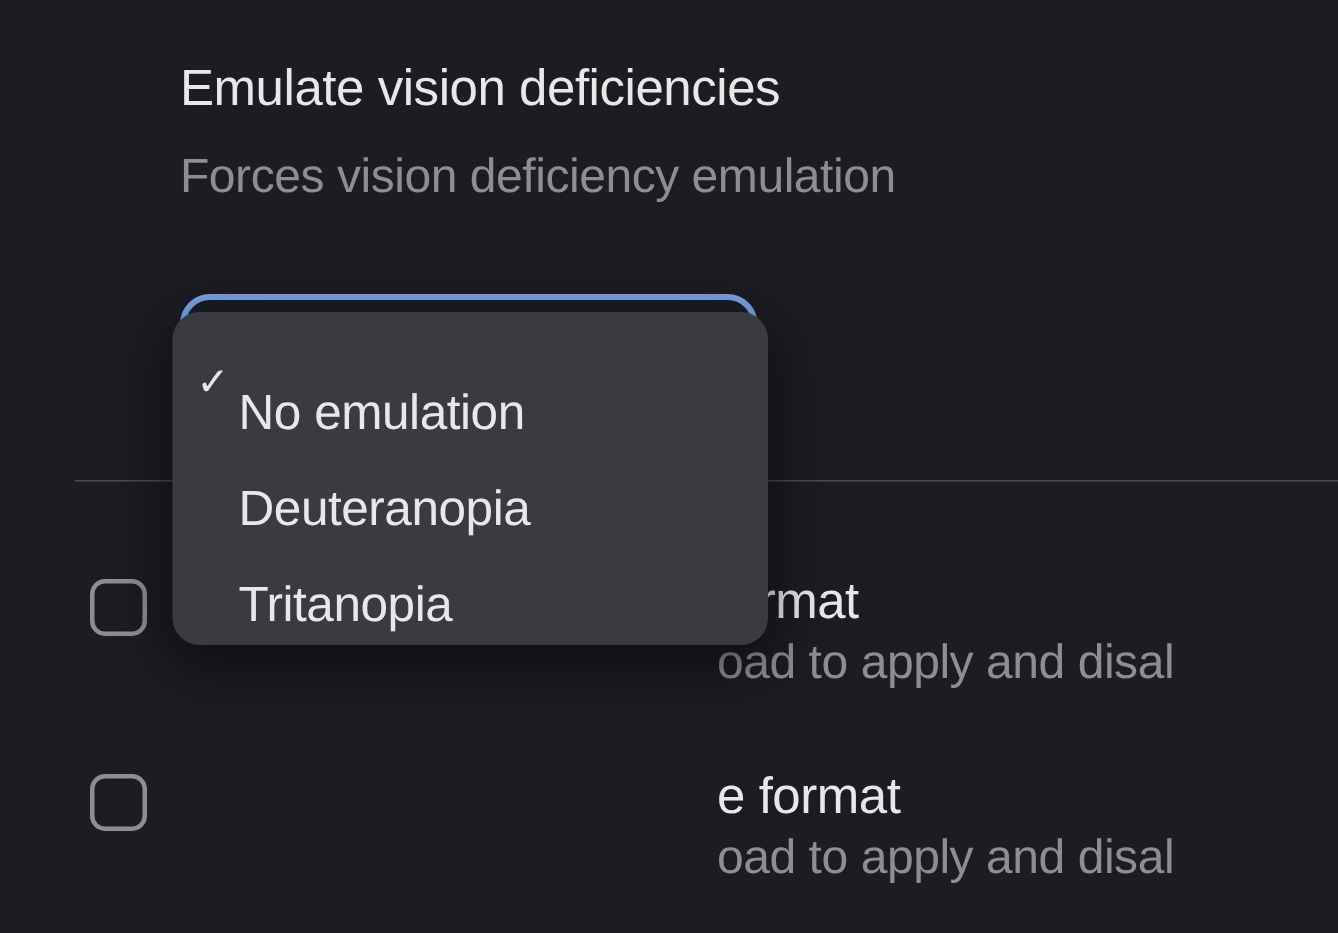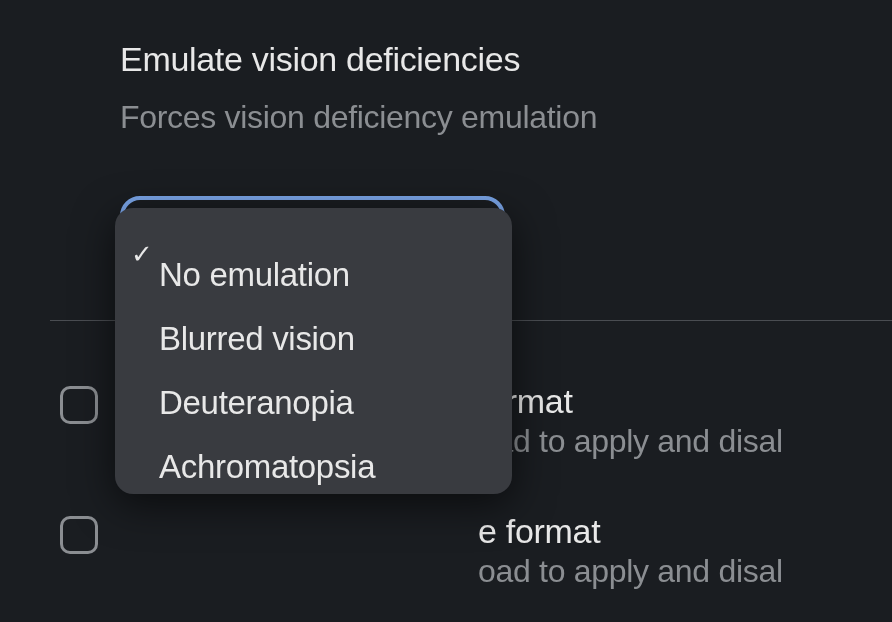"Blurred vision" div.dropdown-item { html: <div> <span></span> <span>Blurred vision</span> </div> -> none }
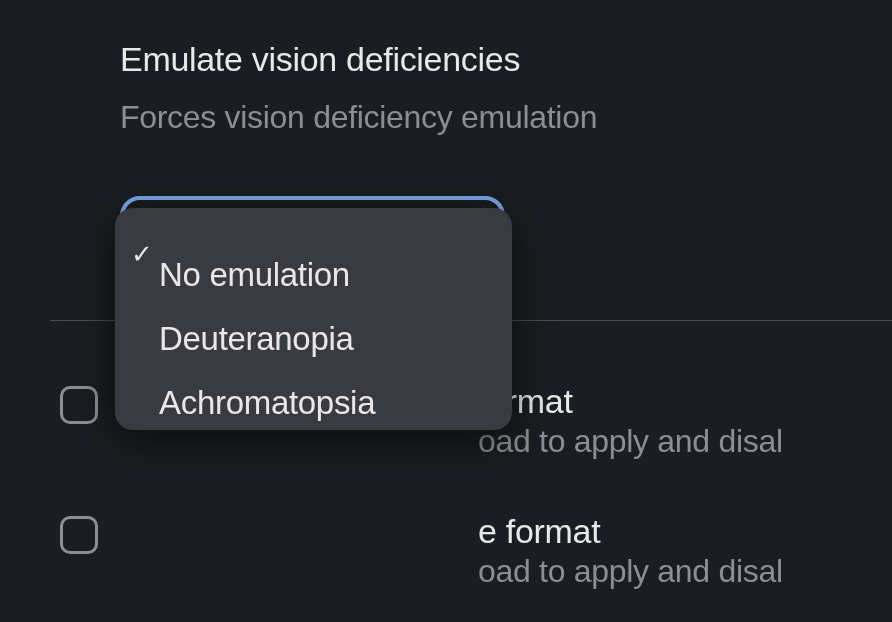"Tritanopia" div.dropdown-item { html: none -> <div> <span></span> <span>Tritanopia</span> </div> }
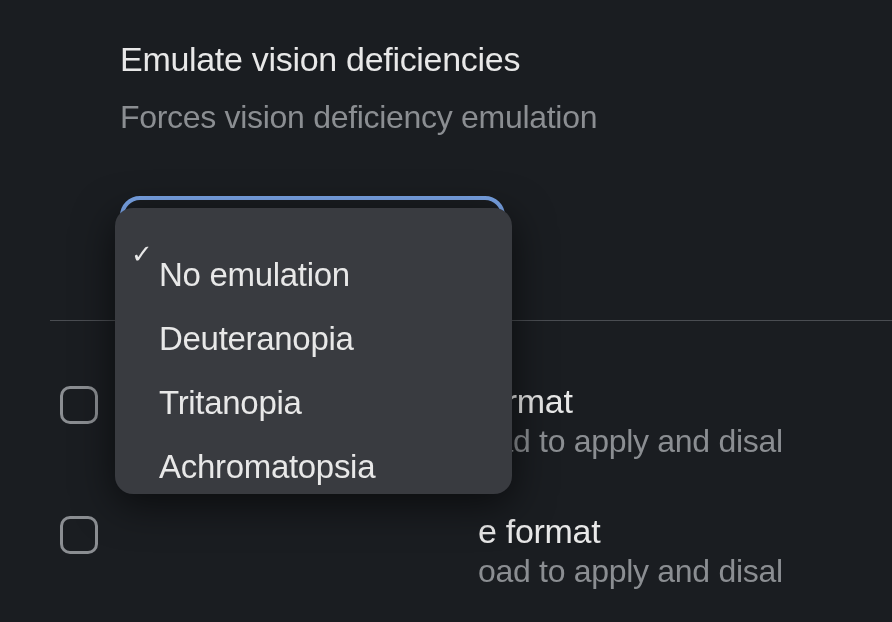"Achromatopsia" div.dropdown-item { html: <div> <span></span> <span>Achromatopsia</span> </div> -> none }
